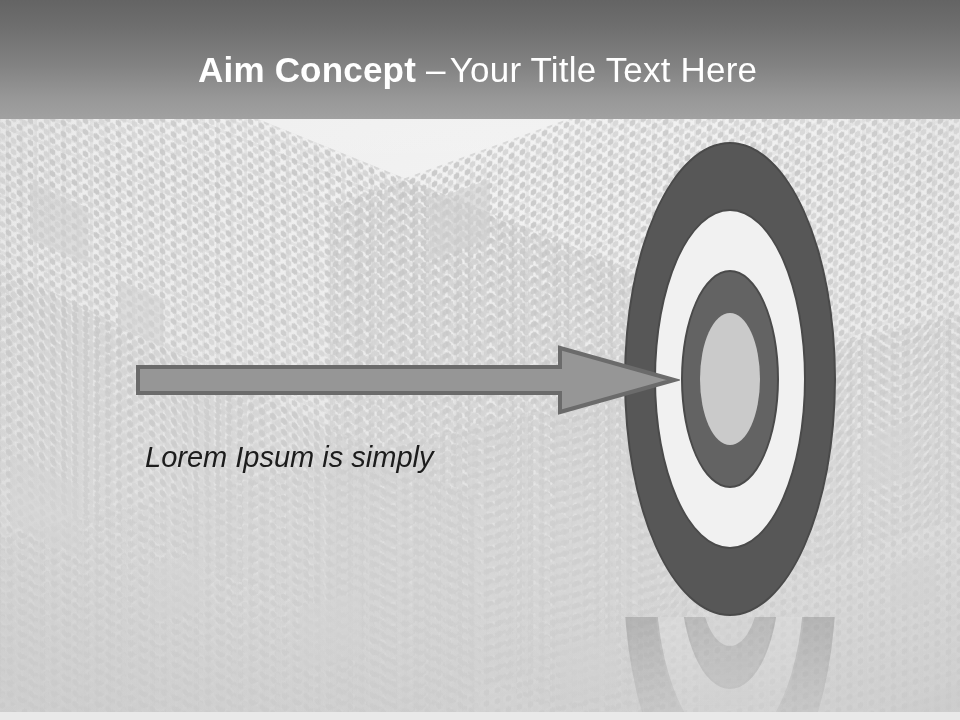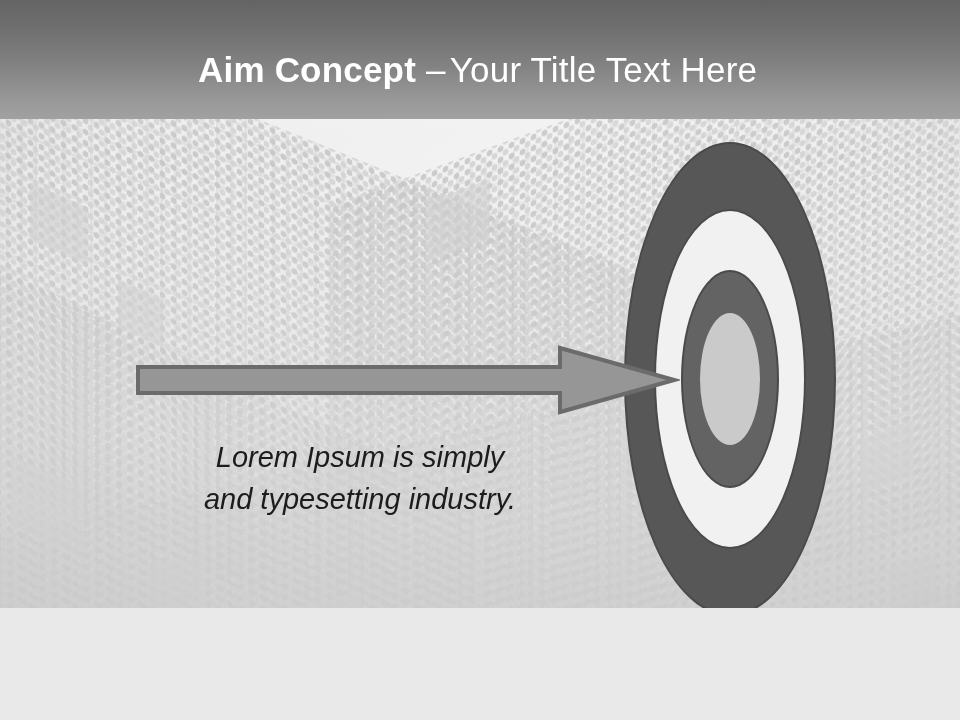"Aim Concept –Your Title Text" #slide { height: 608px -> 712px }
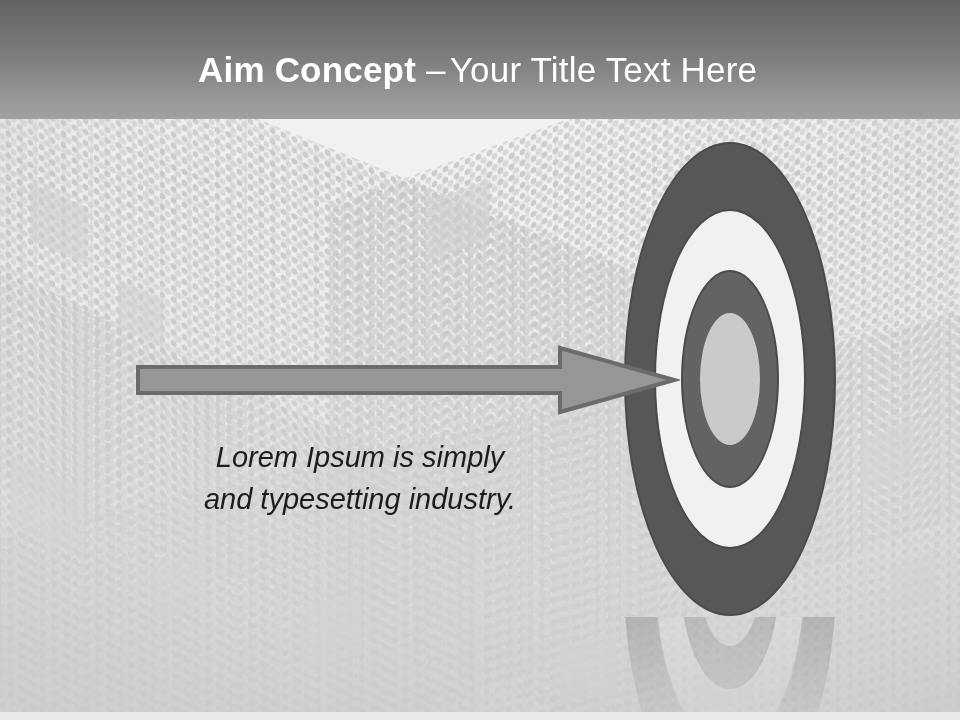"Lorem Ipsum is simply" #body-text .ln { text-align: center -> none }
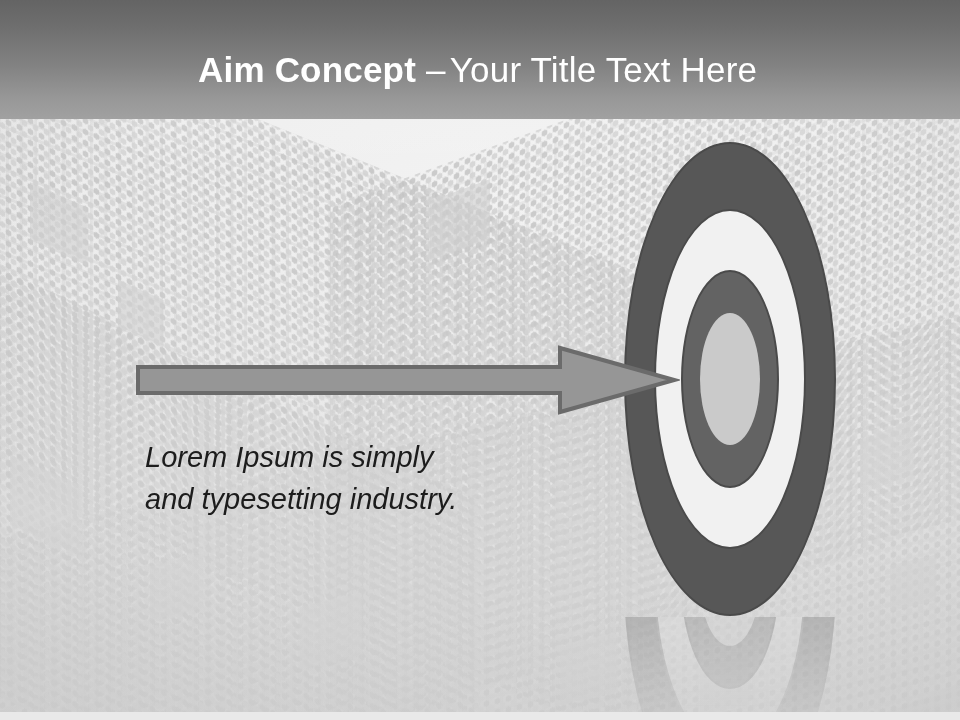"and typesetting industry." span.ln { html: <span>and typesetting industry.</span> -> none }
